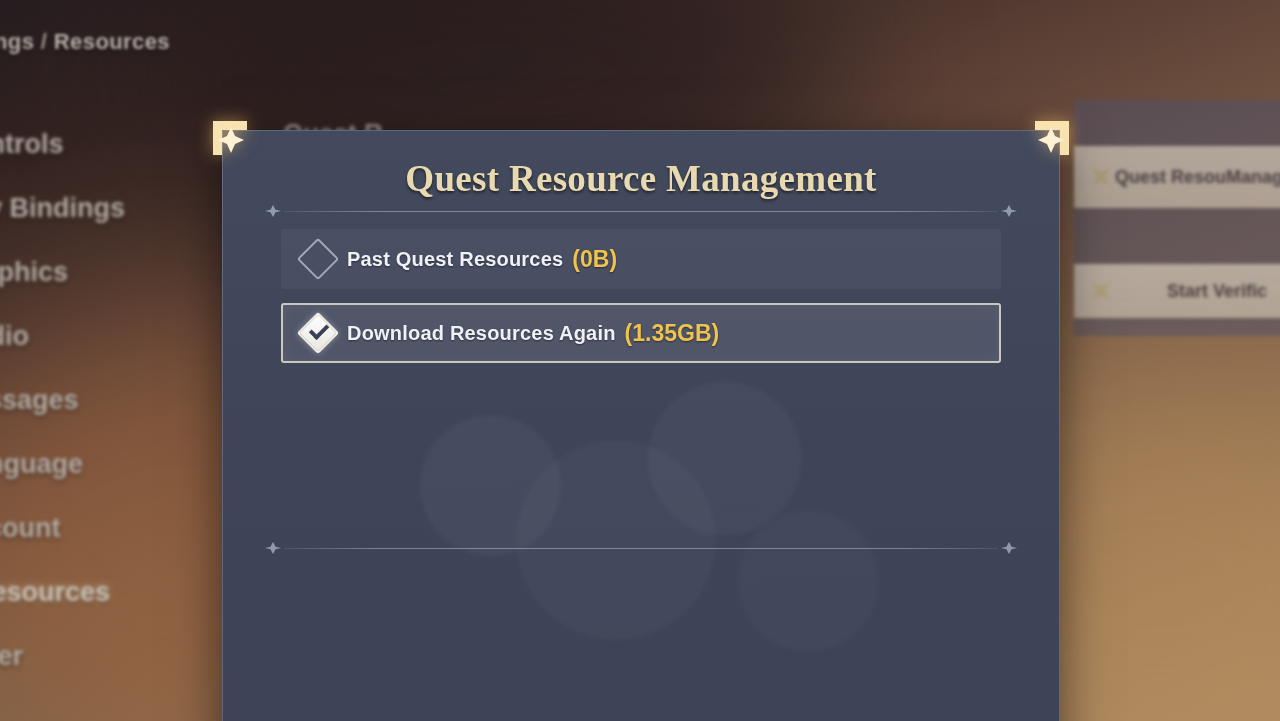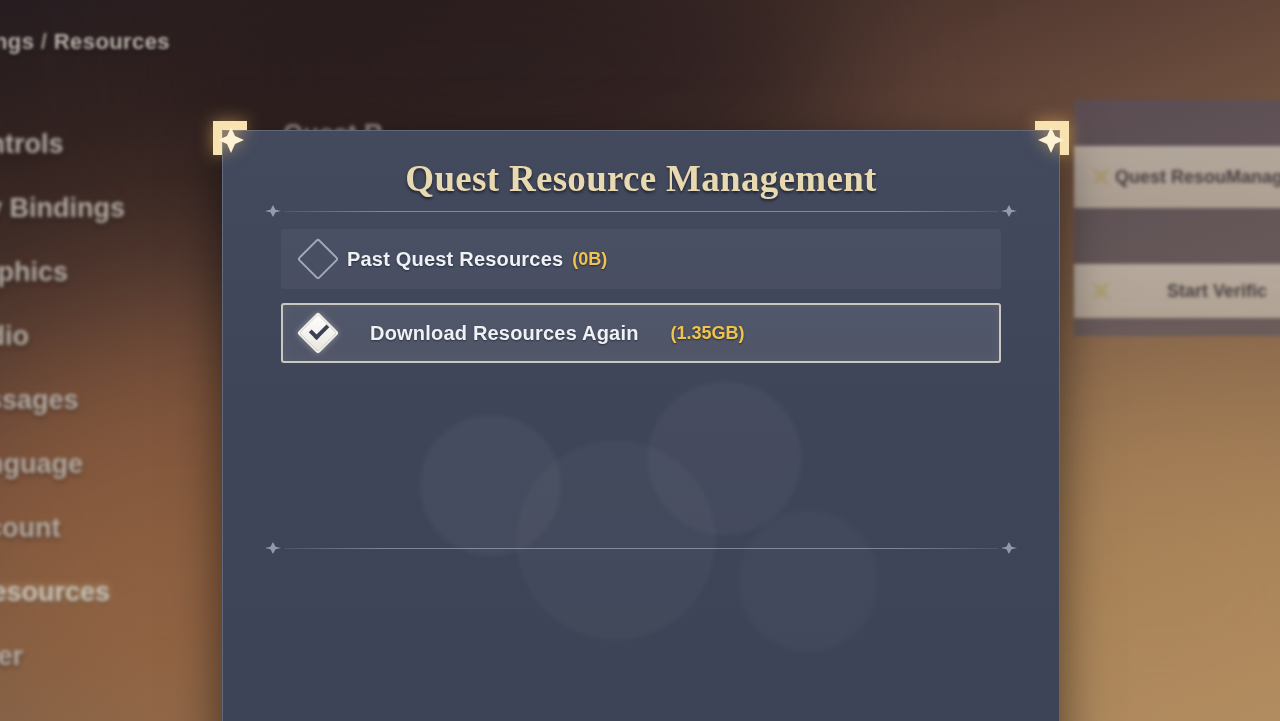"(0B)" .opt-size { font-size: 18px -> 23px }
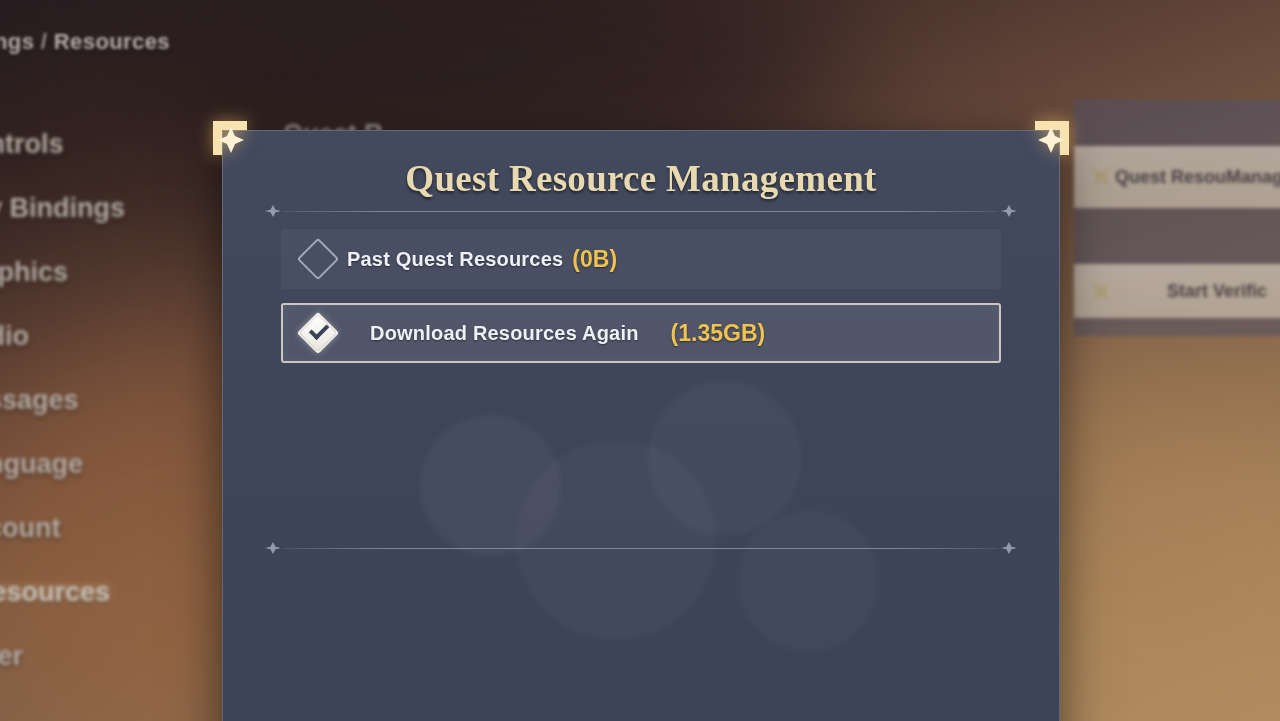"Download Resources Again" .option-row.selected { gap: 23px -> none }
